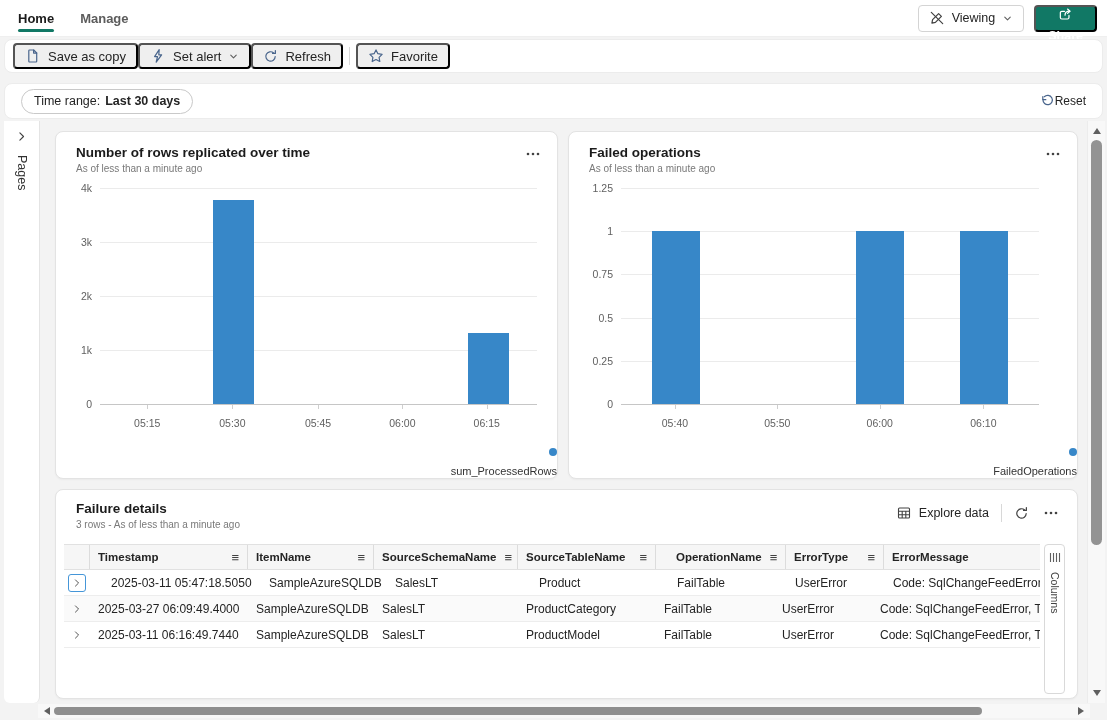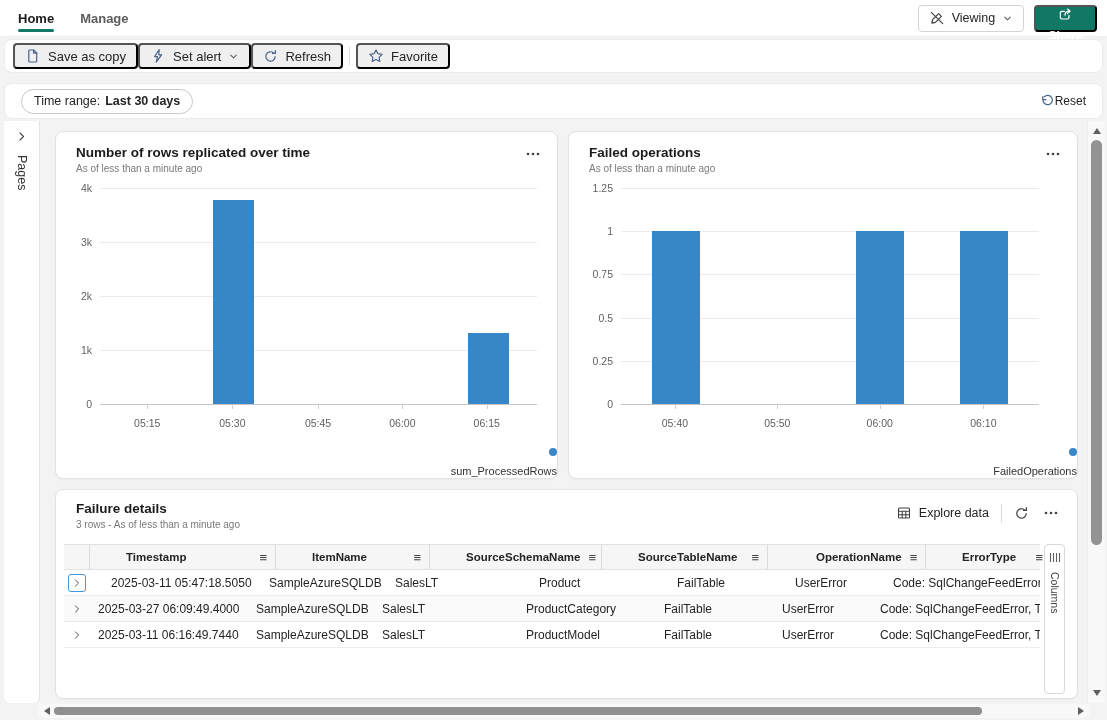"Timestamp" .grid-header { gap: 28px -> none }
